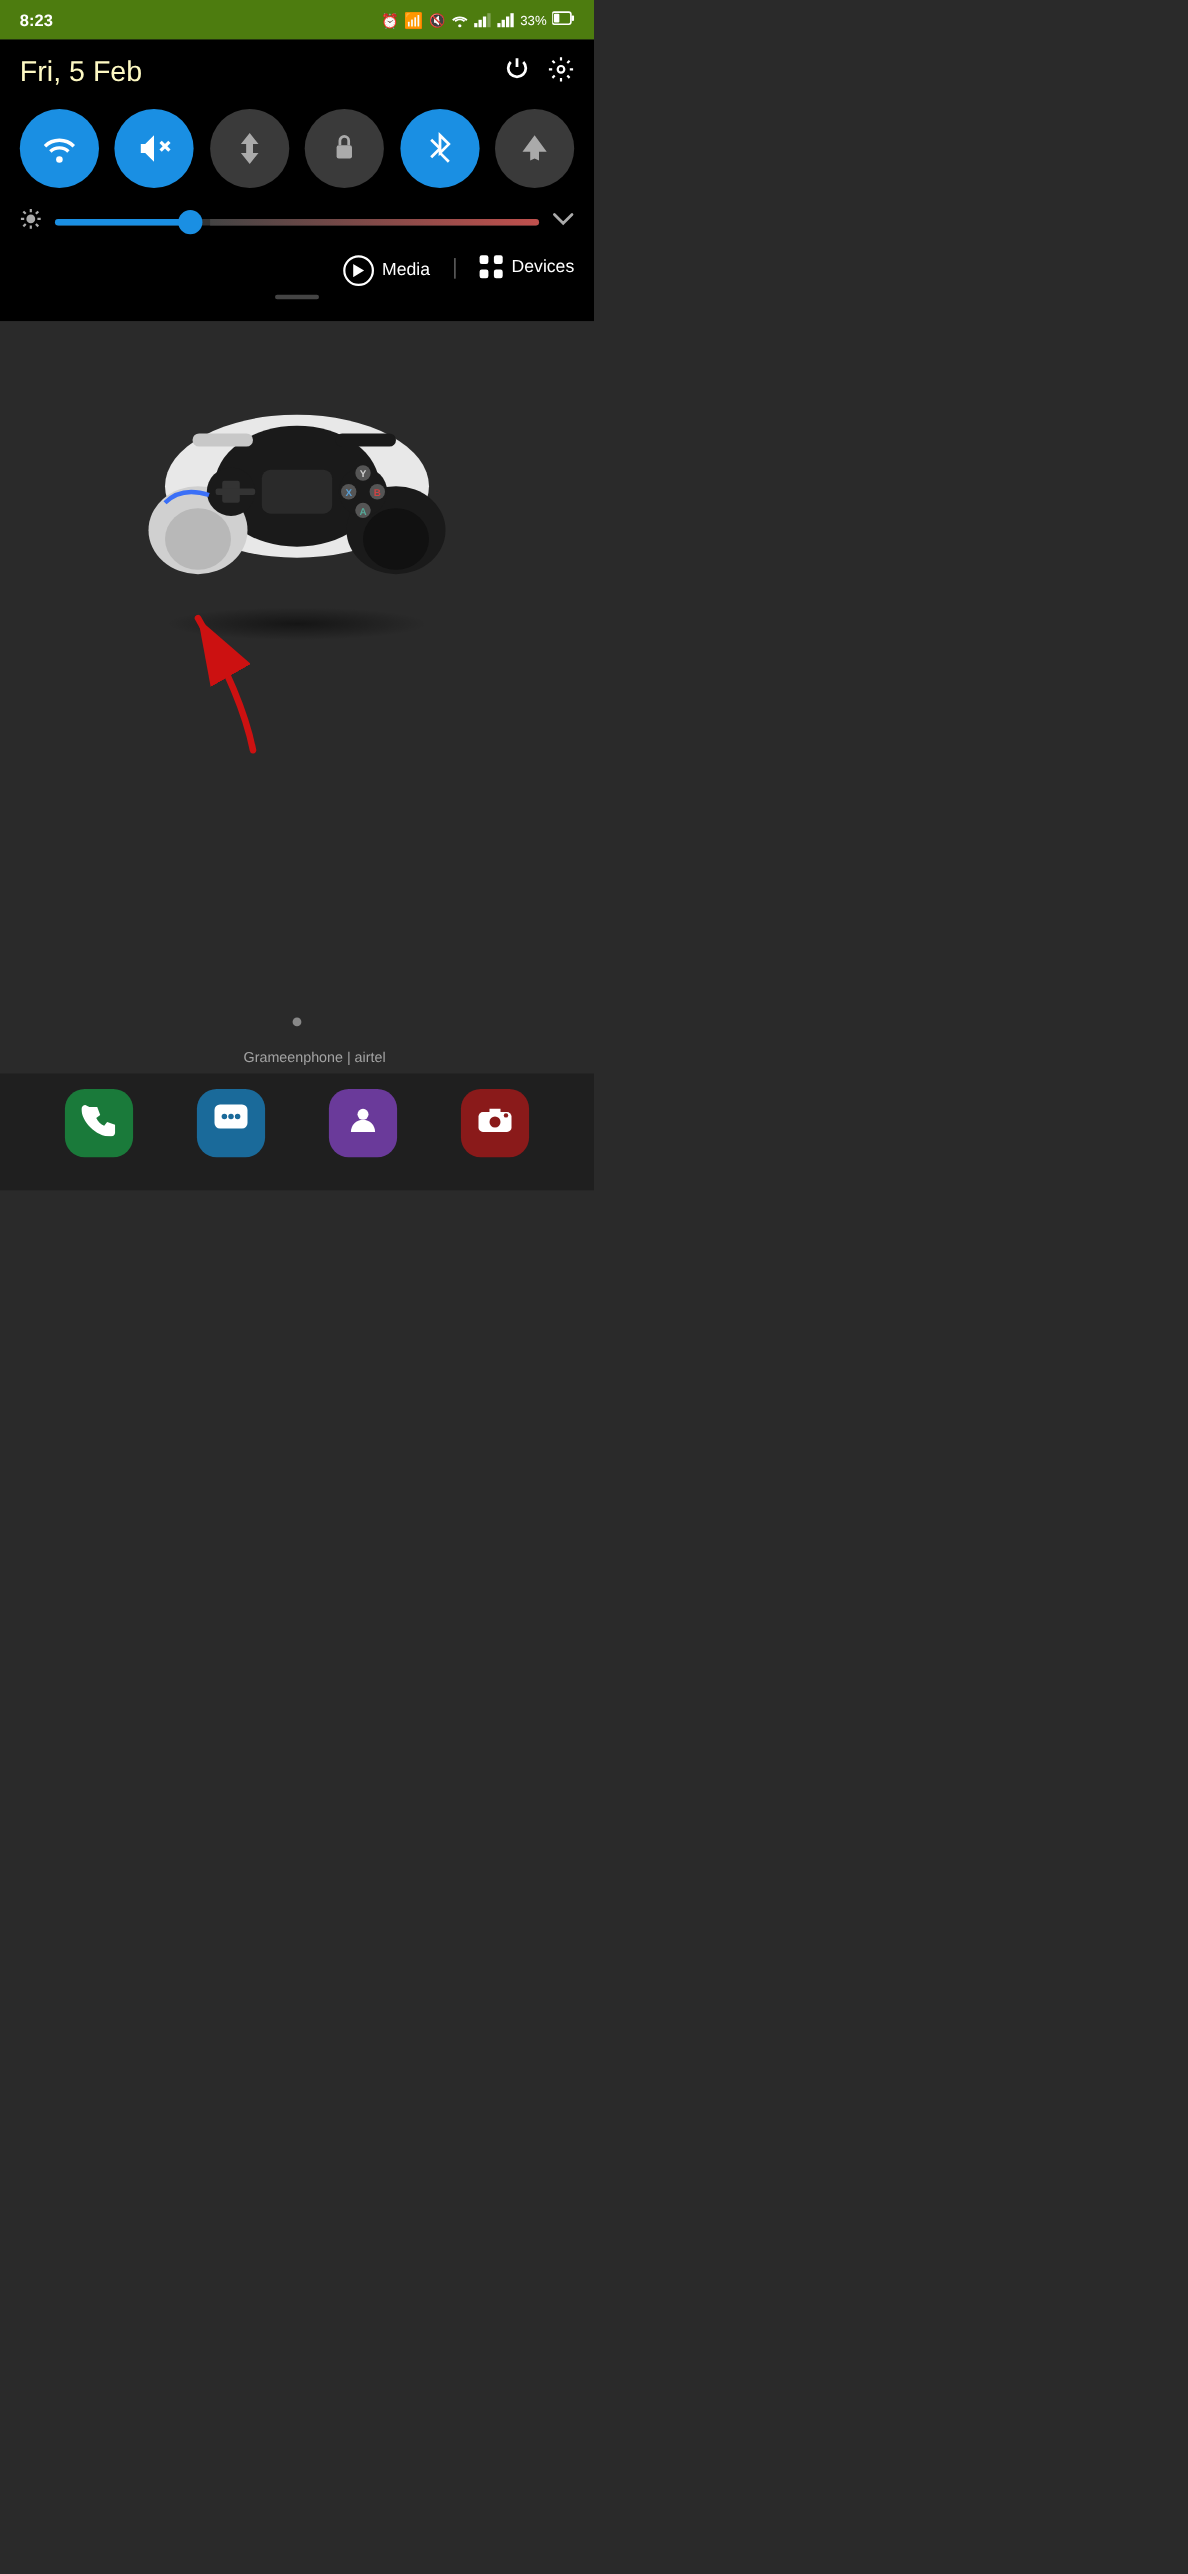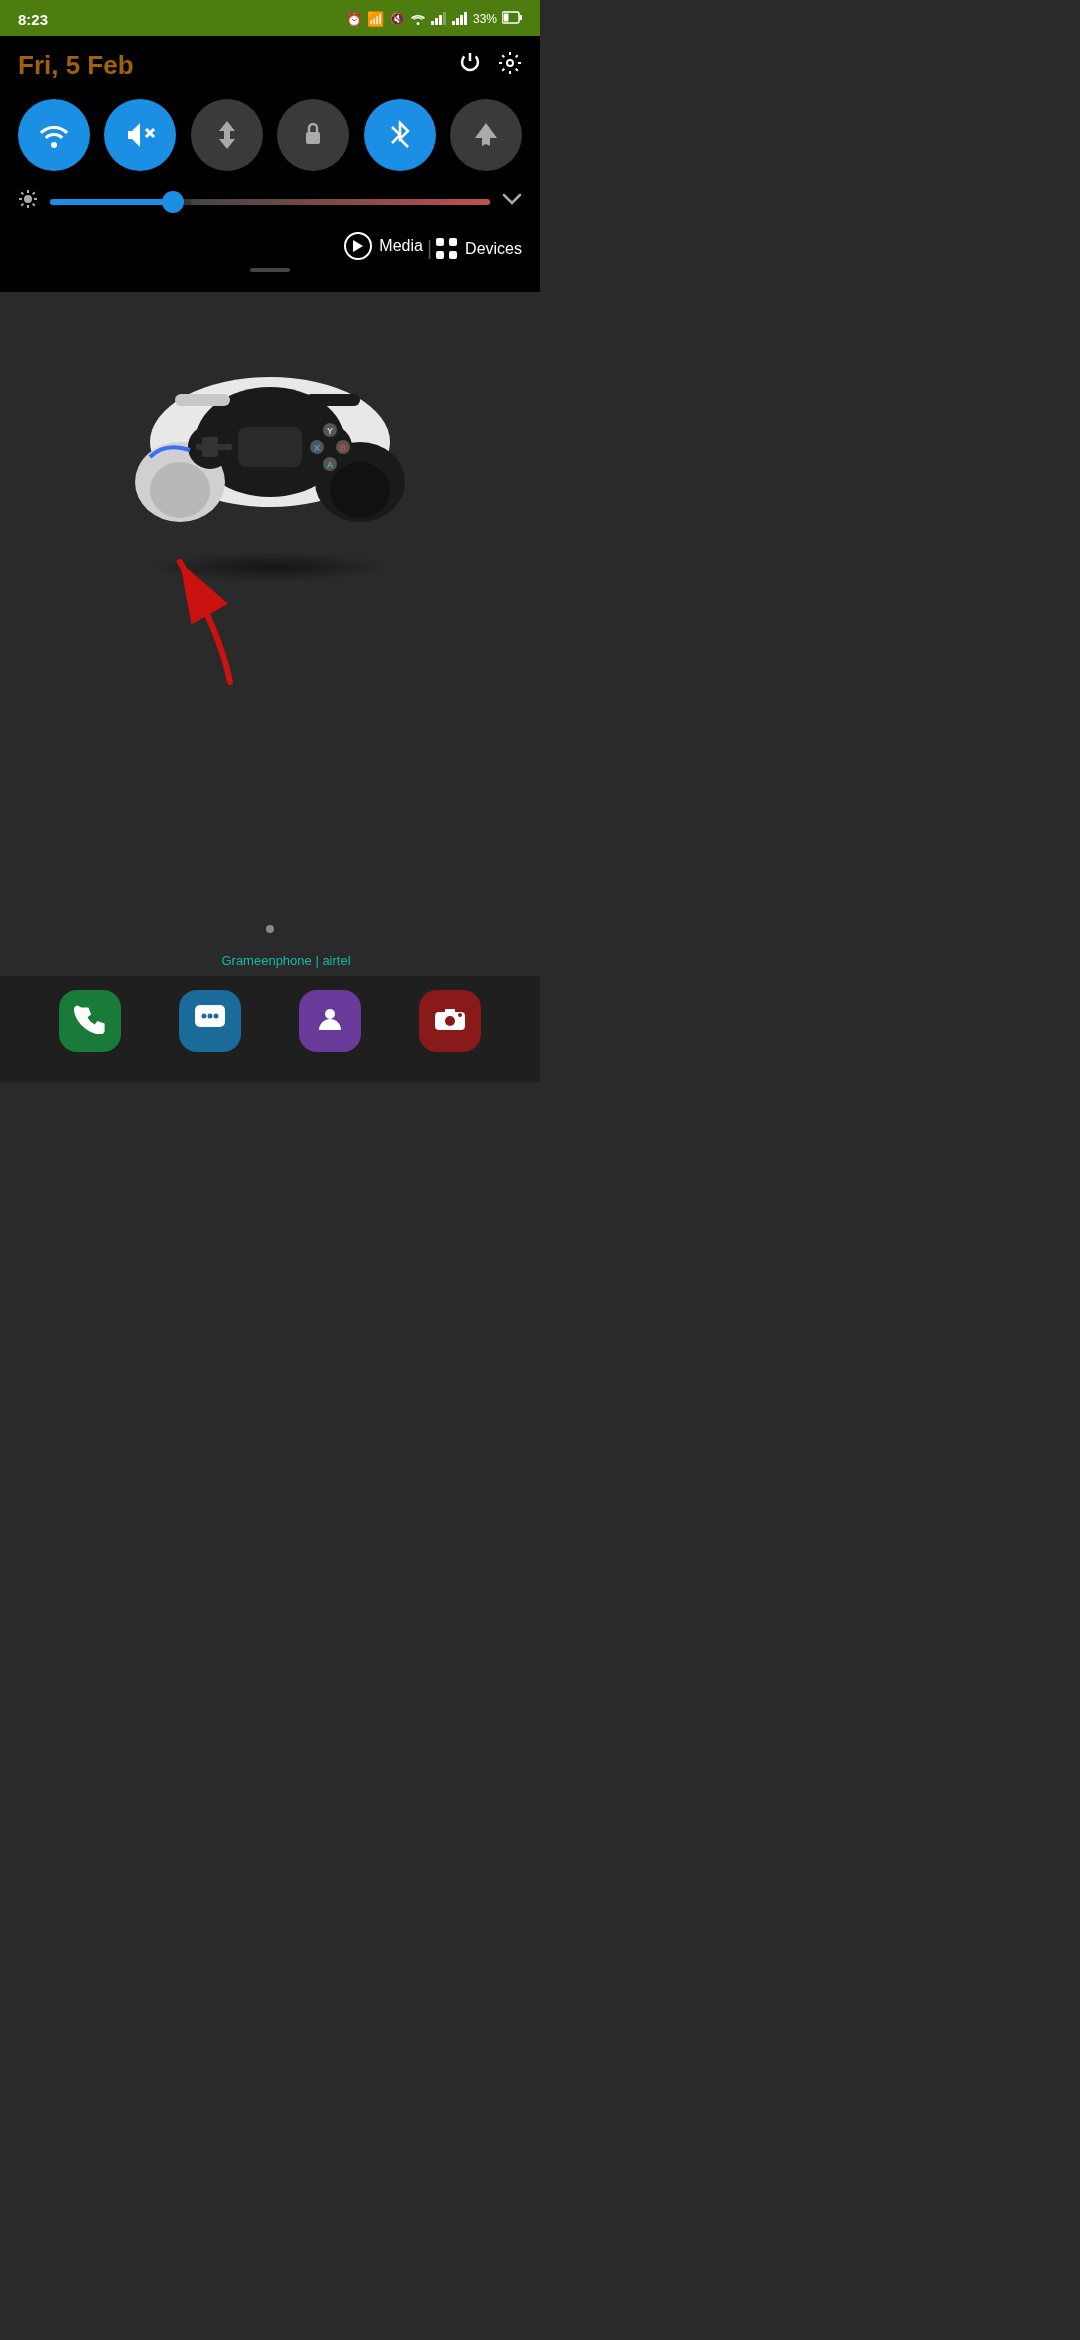"Fri, 5 Feb" .date-text { color: #a16207 -> #fef9c3; font-weight: 700 -> 400 }
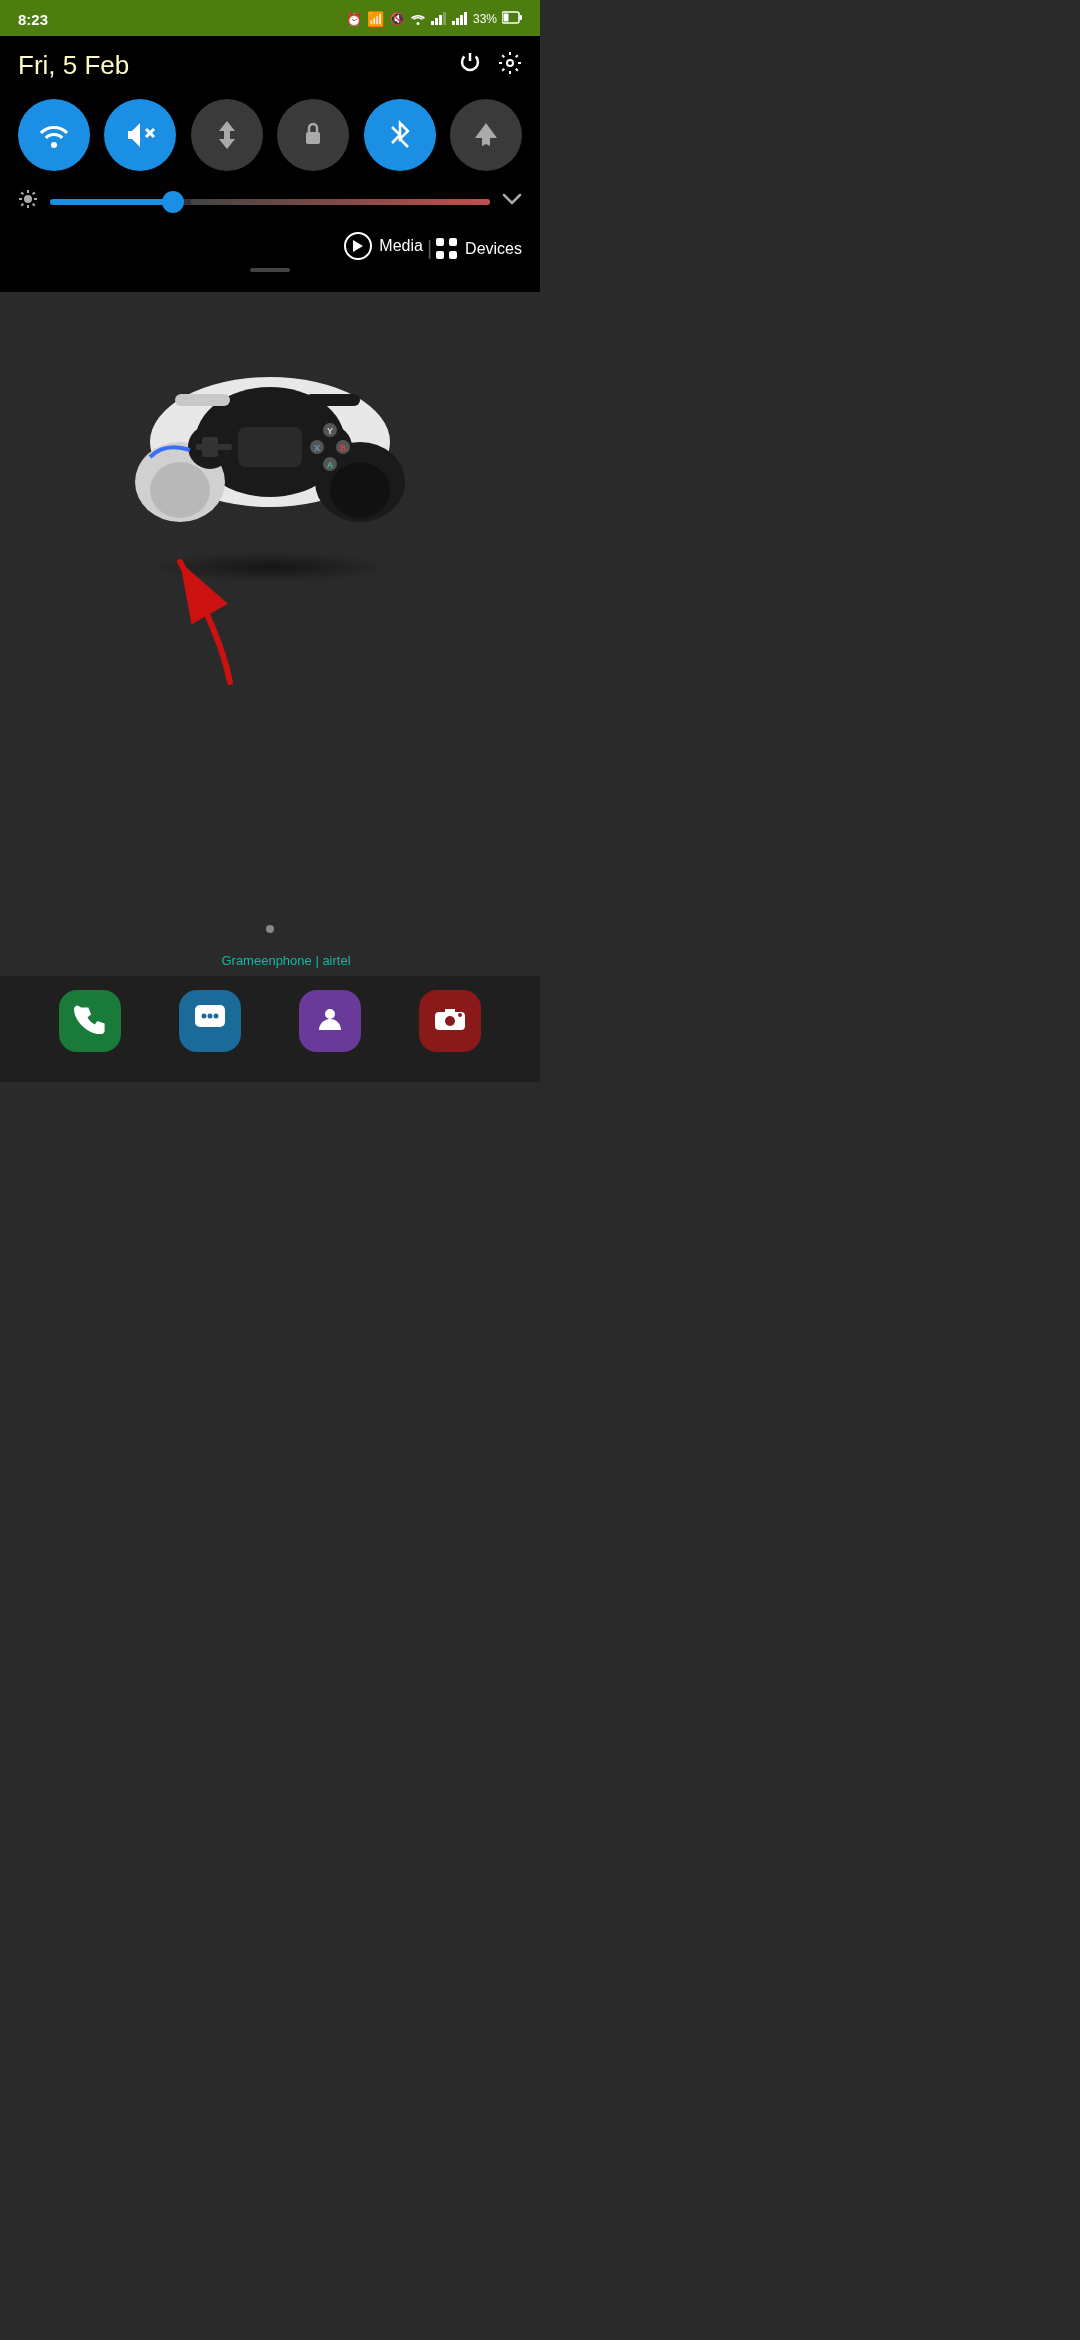"Media" .media-devices-row { align-items: flex-end -> flex-start; gap: 4px -> 20px }
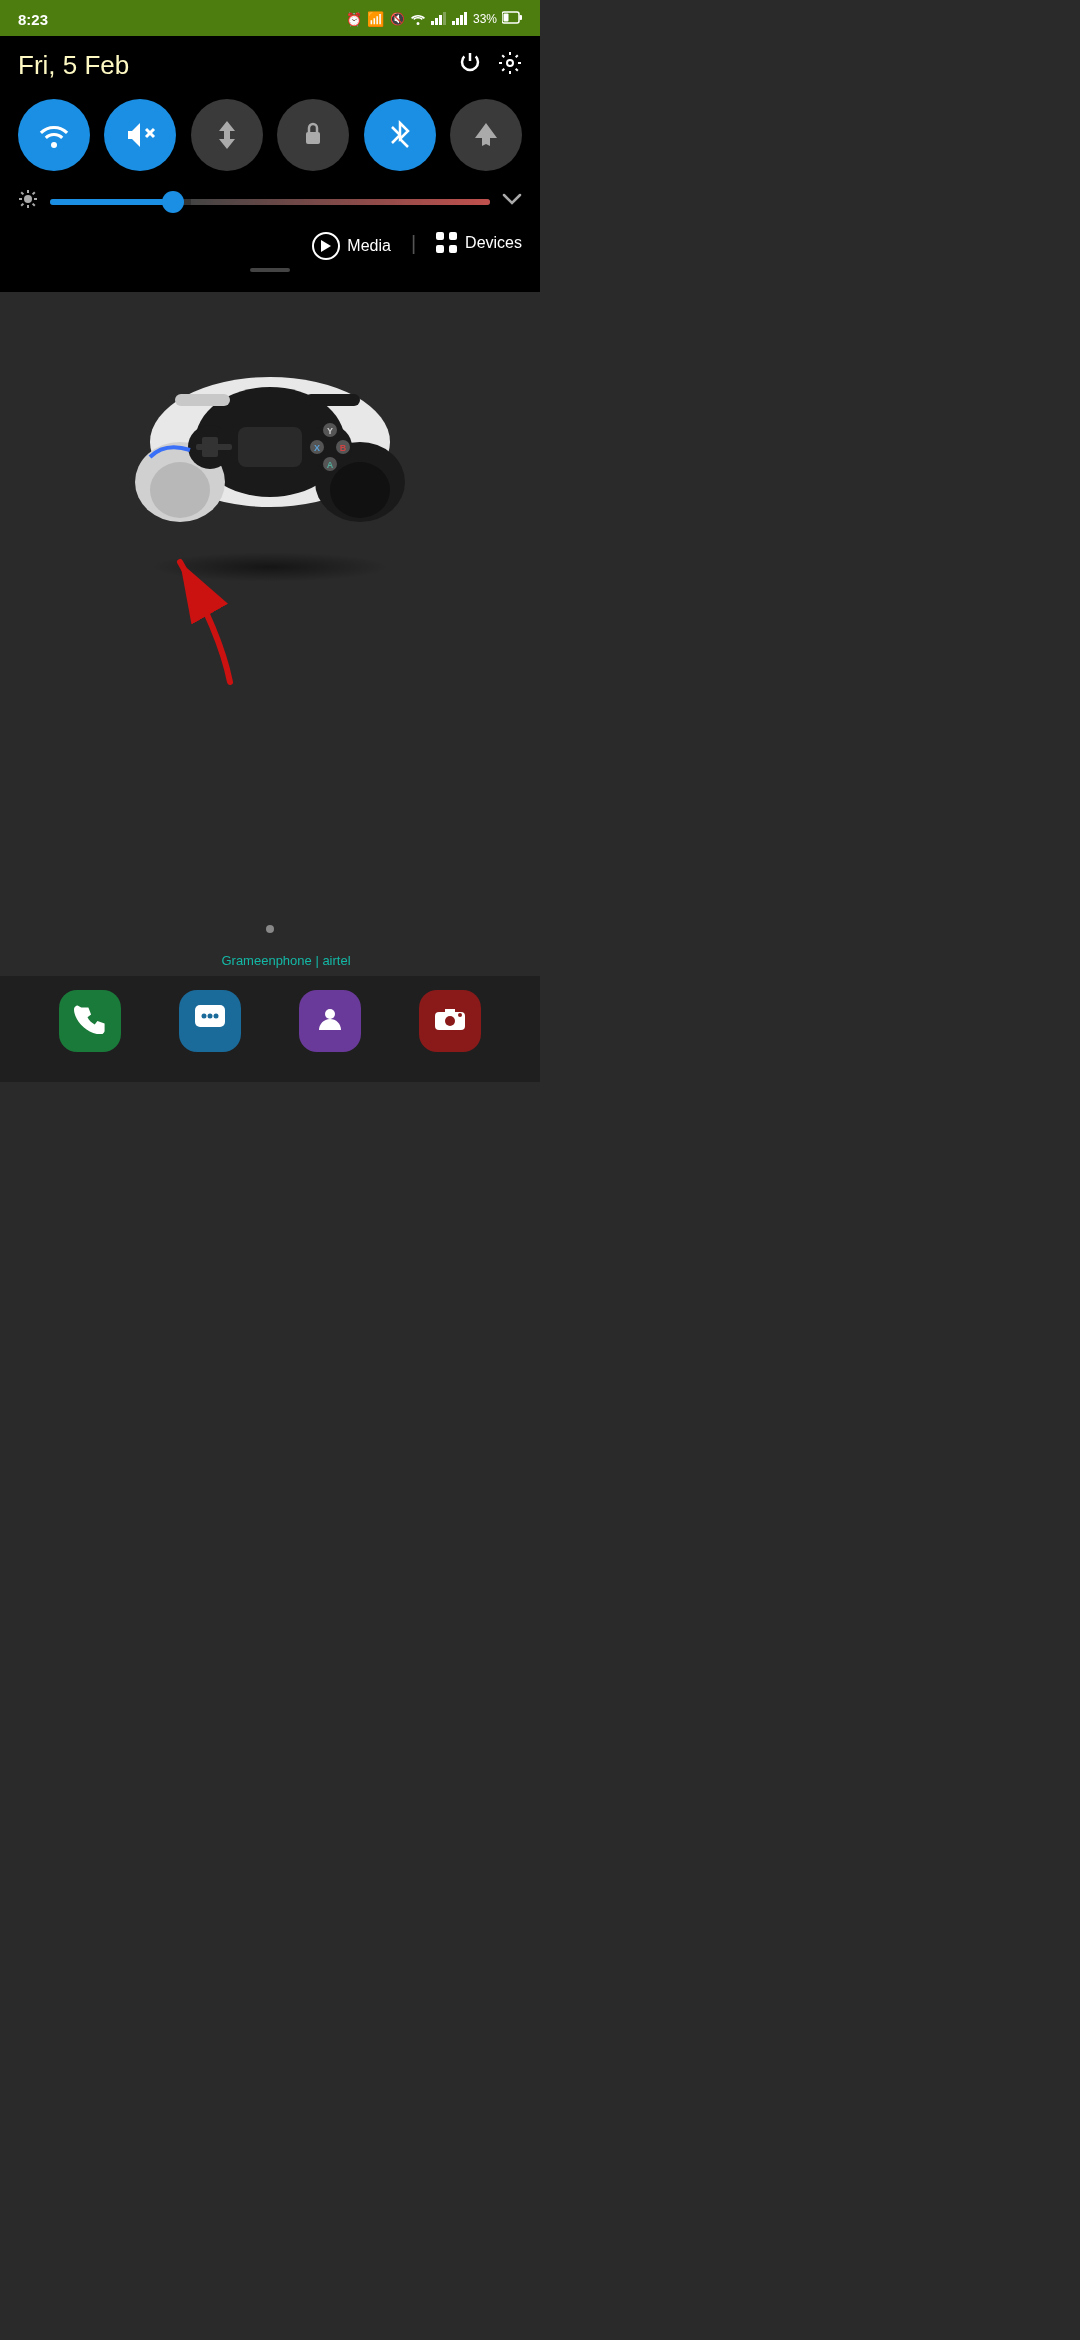"Grameenphone | airtel" .carrier-text { color: #14b8a6 -> #a3a3a3 }
